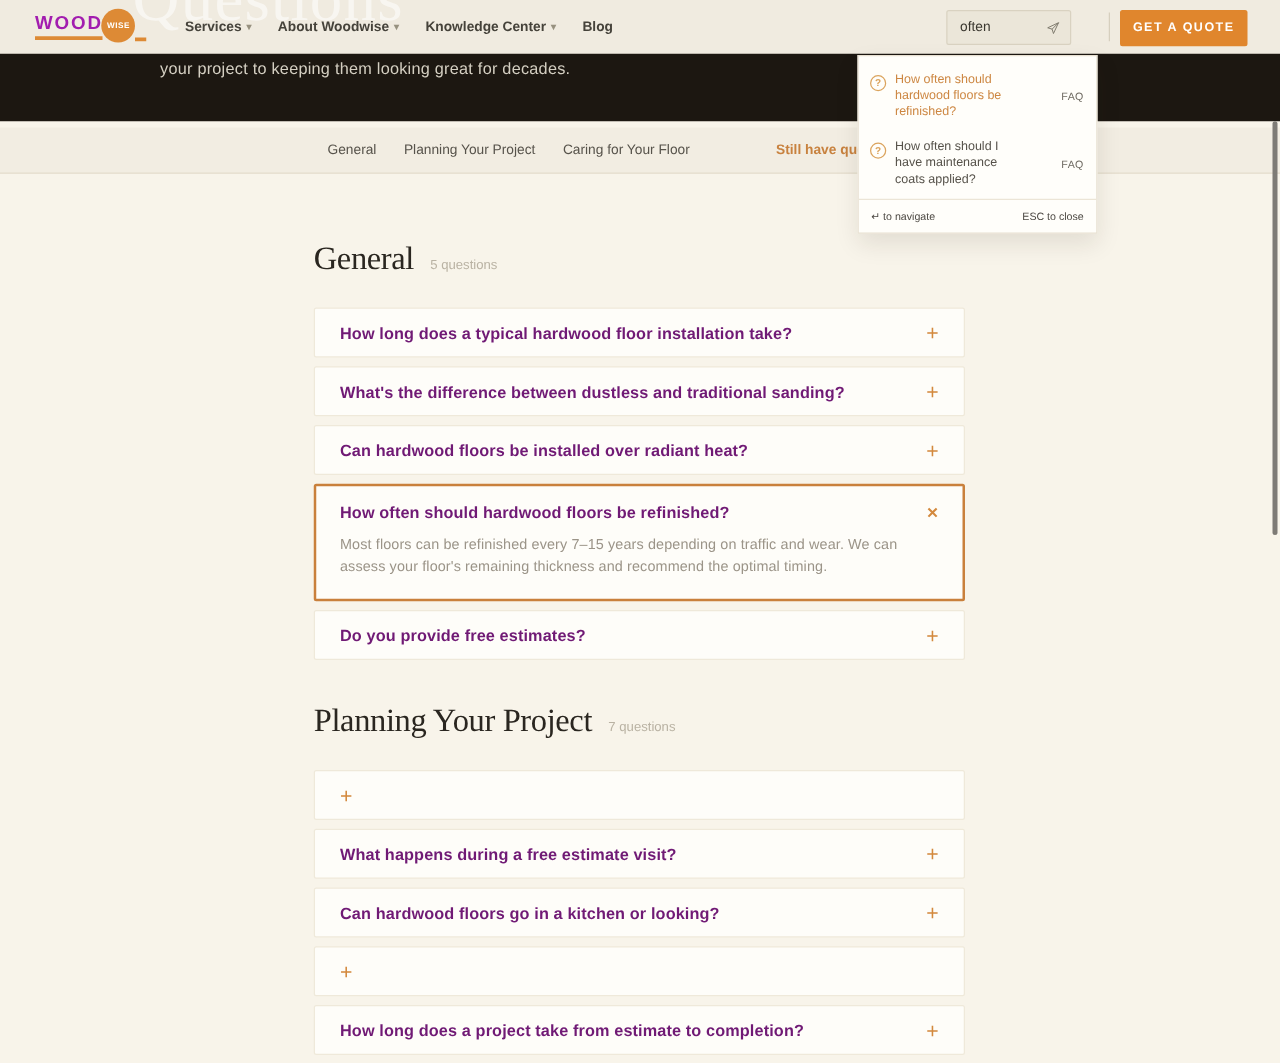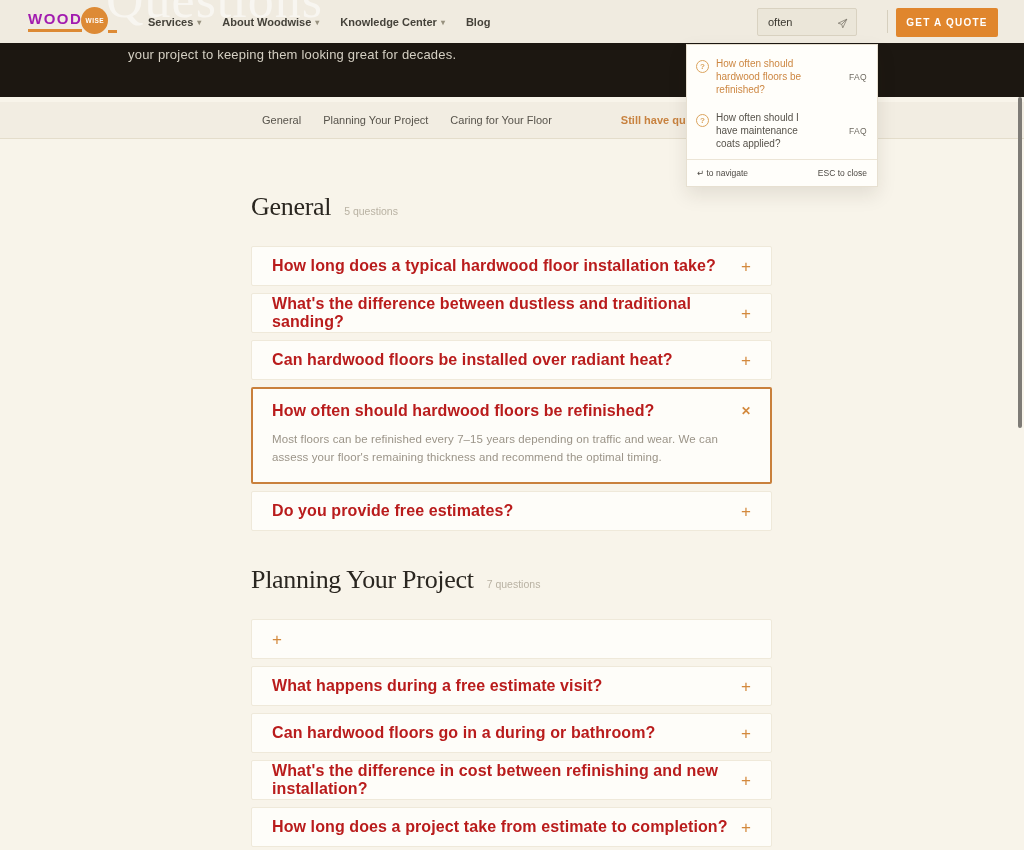"How long does a typical" .card .question { color: #b91c1c -> #701a75; font-size: 16px -> 13px; text-align: none -> center }
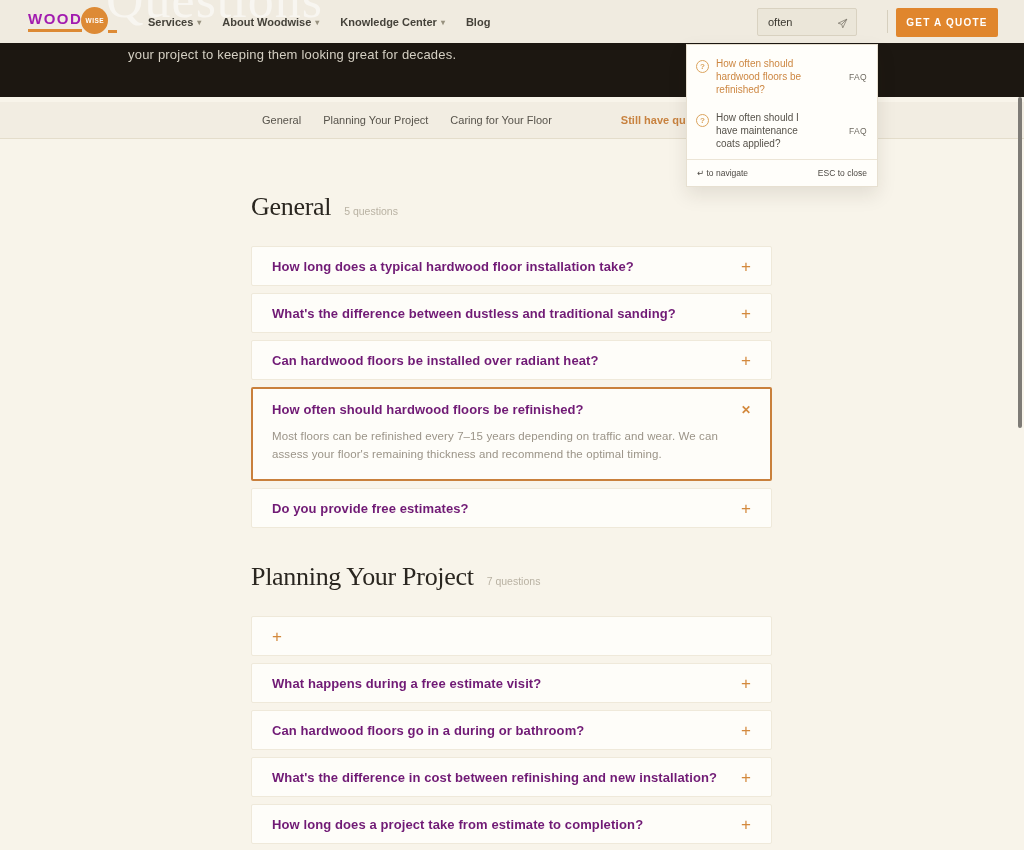"Can hardwood floors go in" span.question { text: during or bathroom -> kitchen or looking }
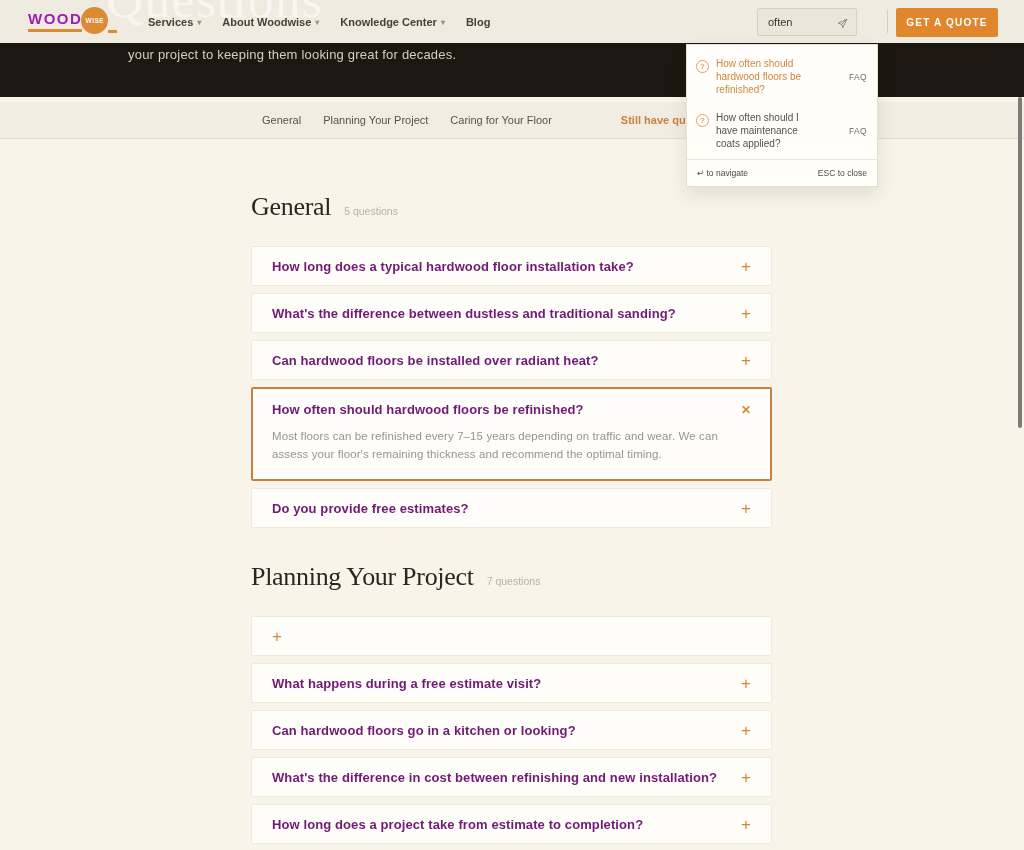"What's the difference in cost" span.question { html: <span>What's the difference in cost between refinishing and new installation?</span> -> none }
